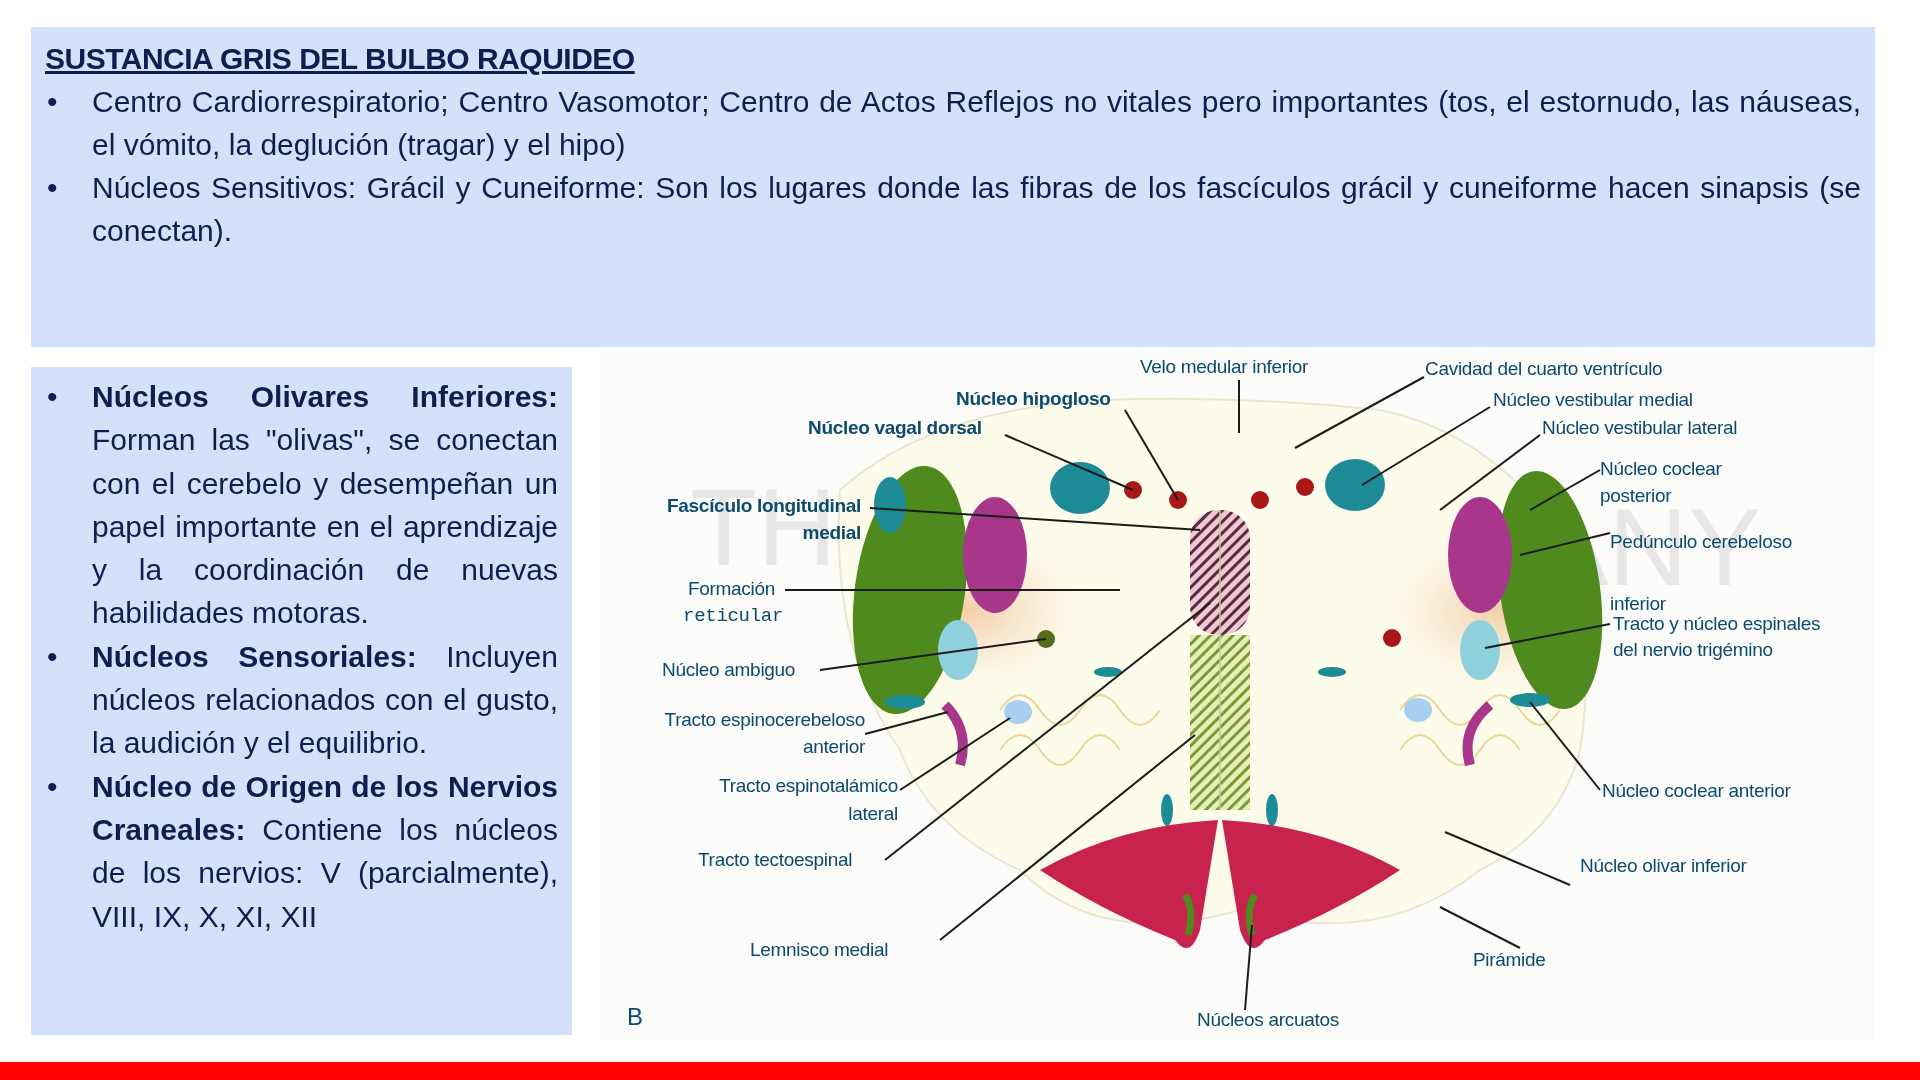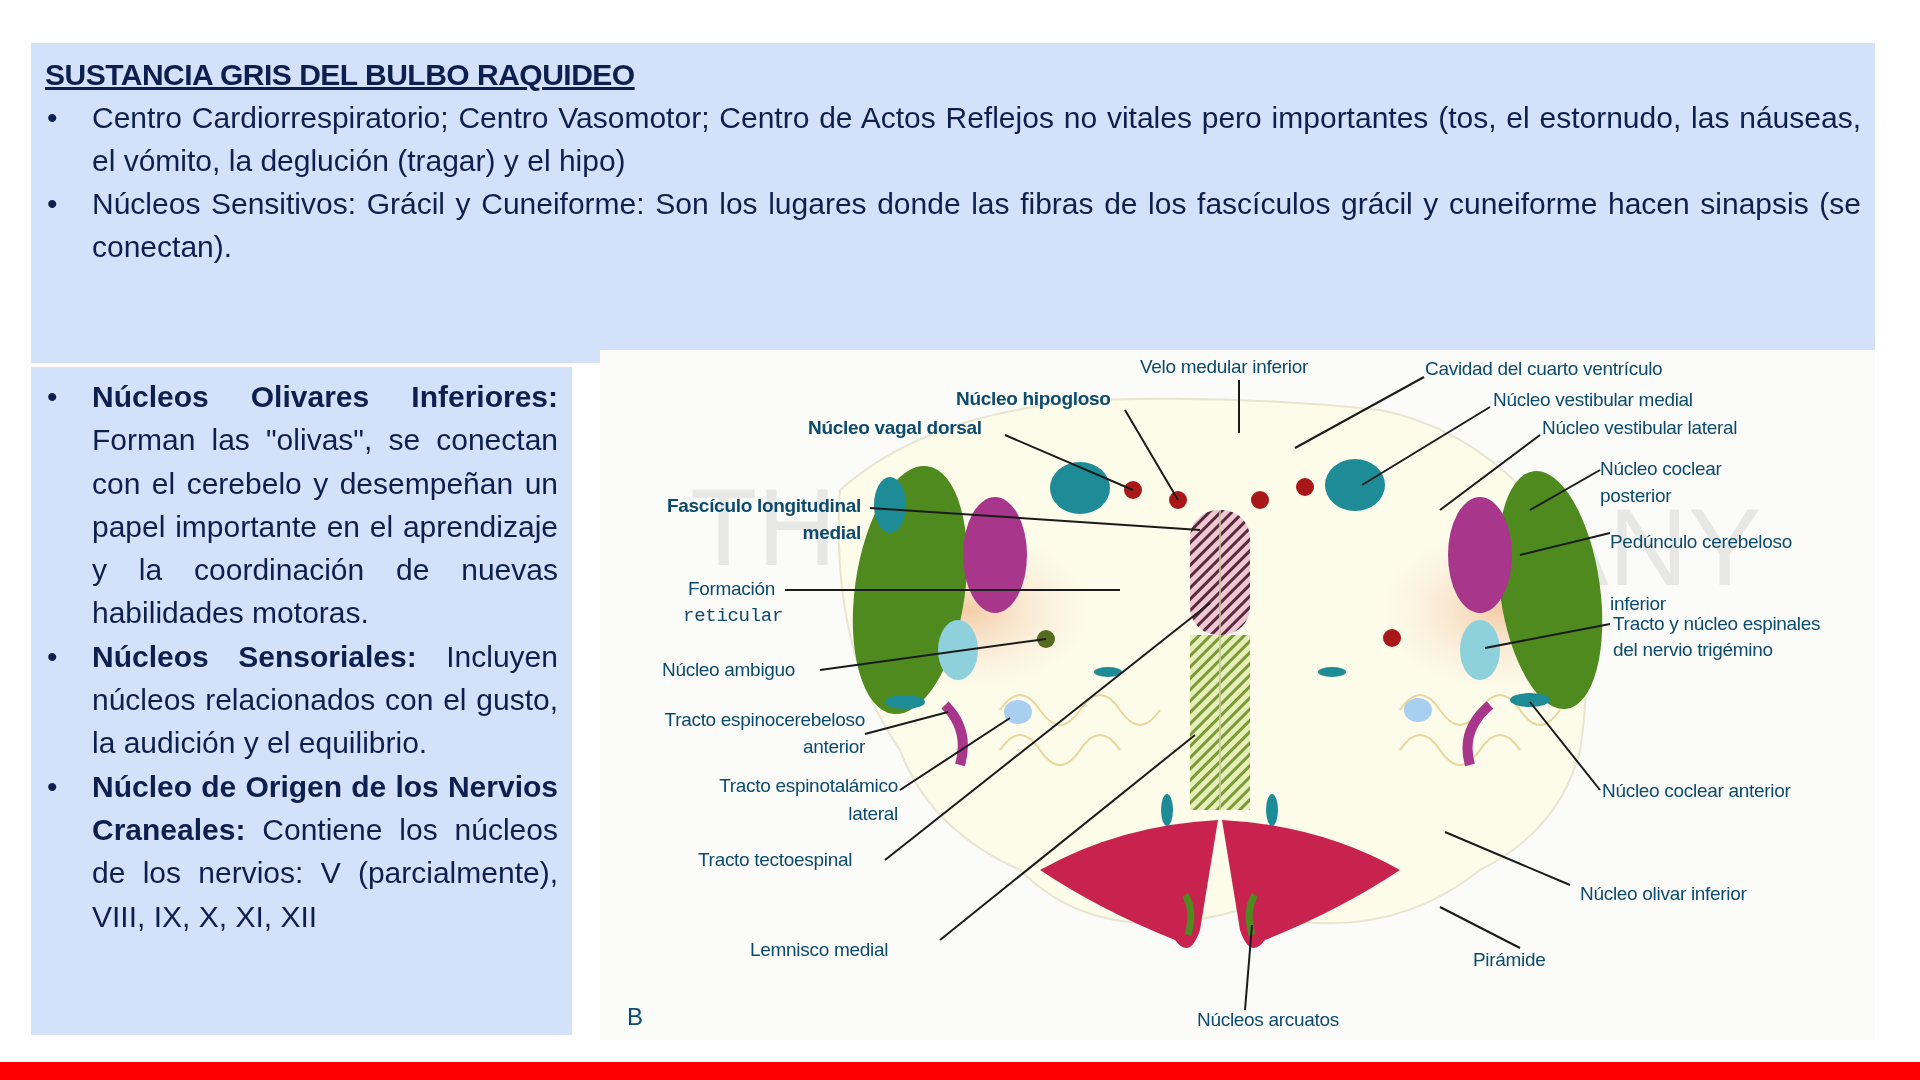"SUSTANCIA GRIS DEL BULBO RAQUIDEO" .top-box { top: 43px -> 27px }
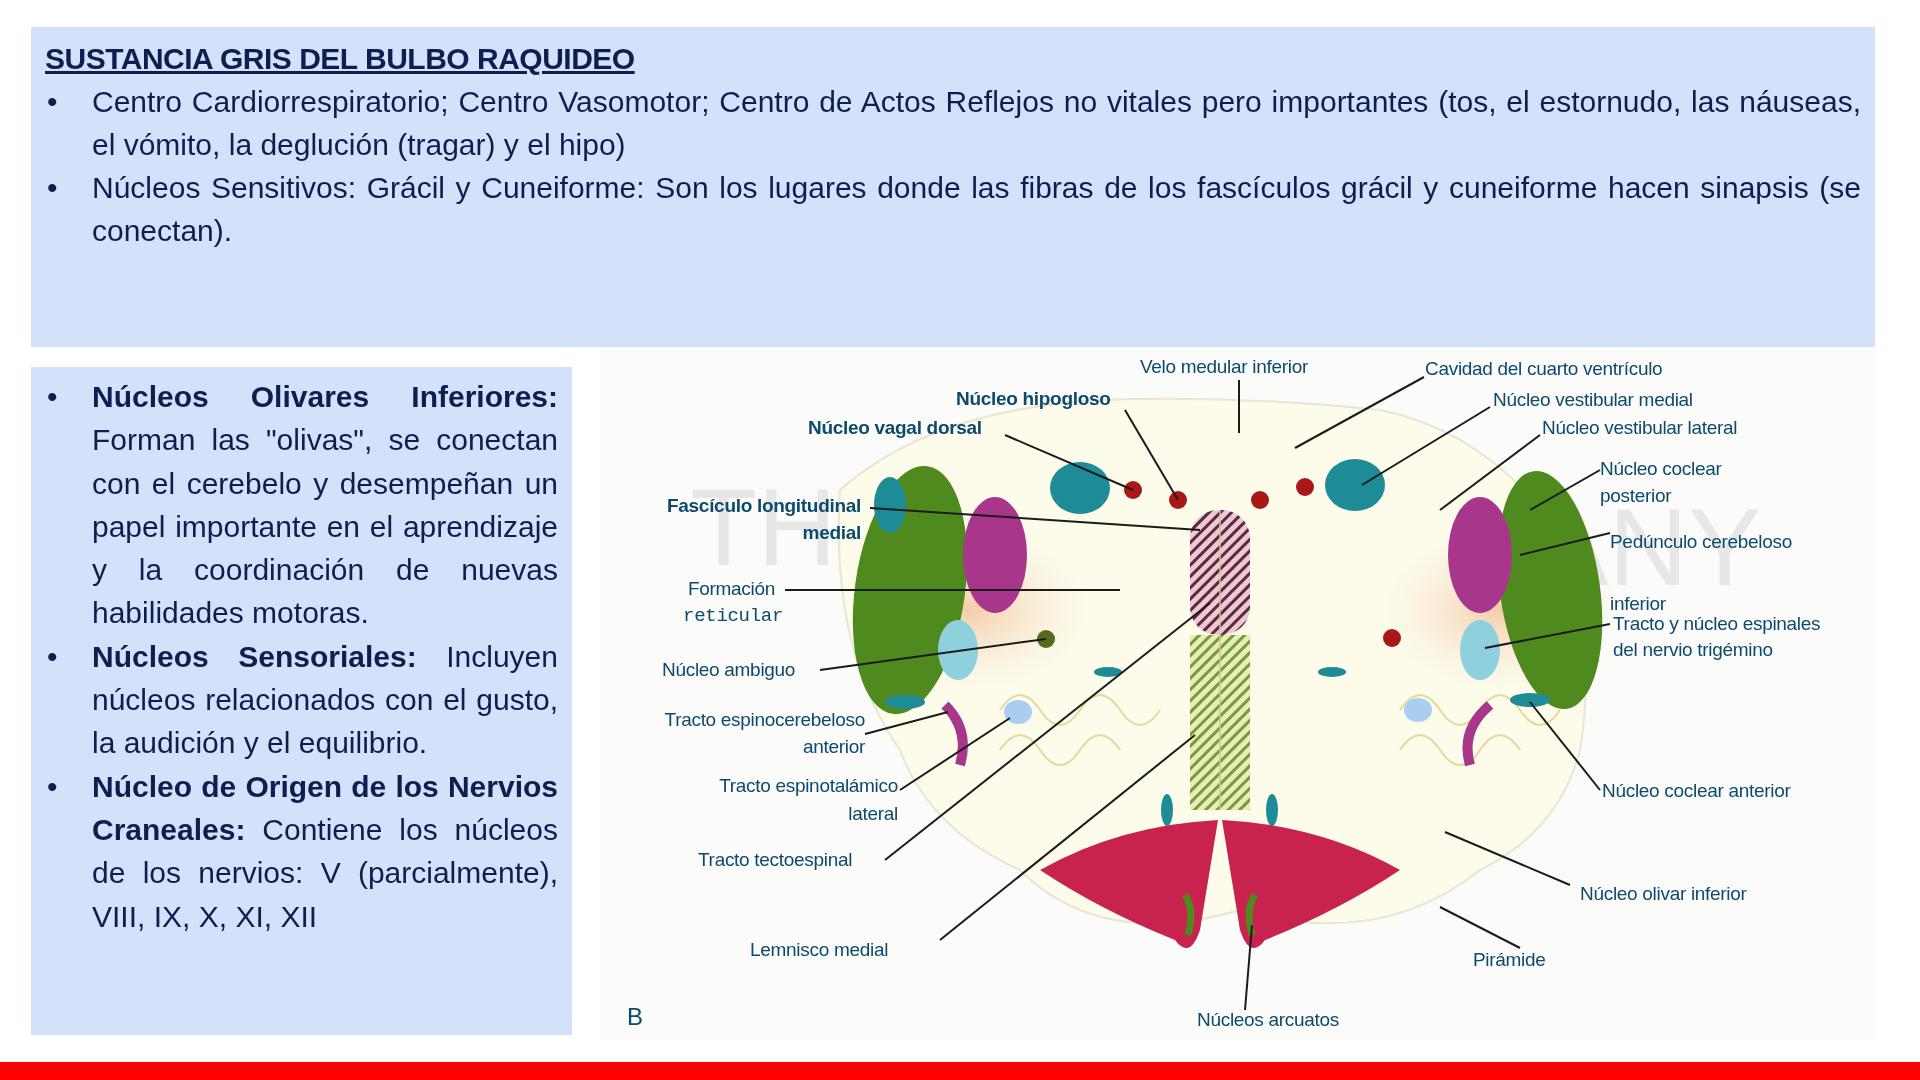"Núcleo olivar inferior" span.lbl { top: 532px -> 504px }
